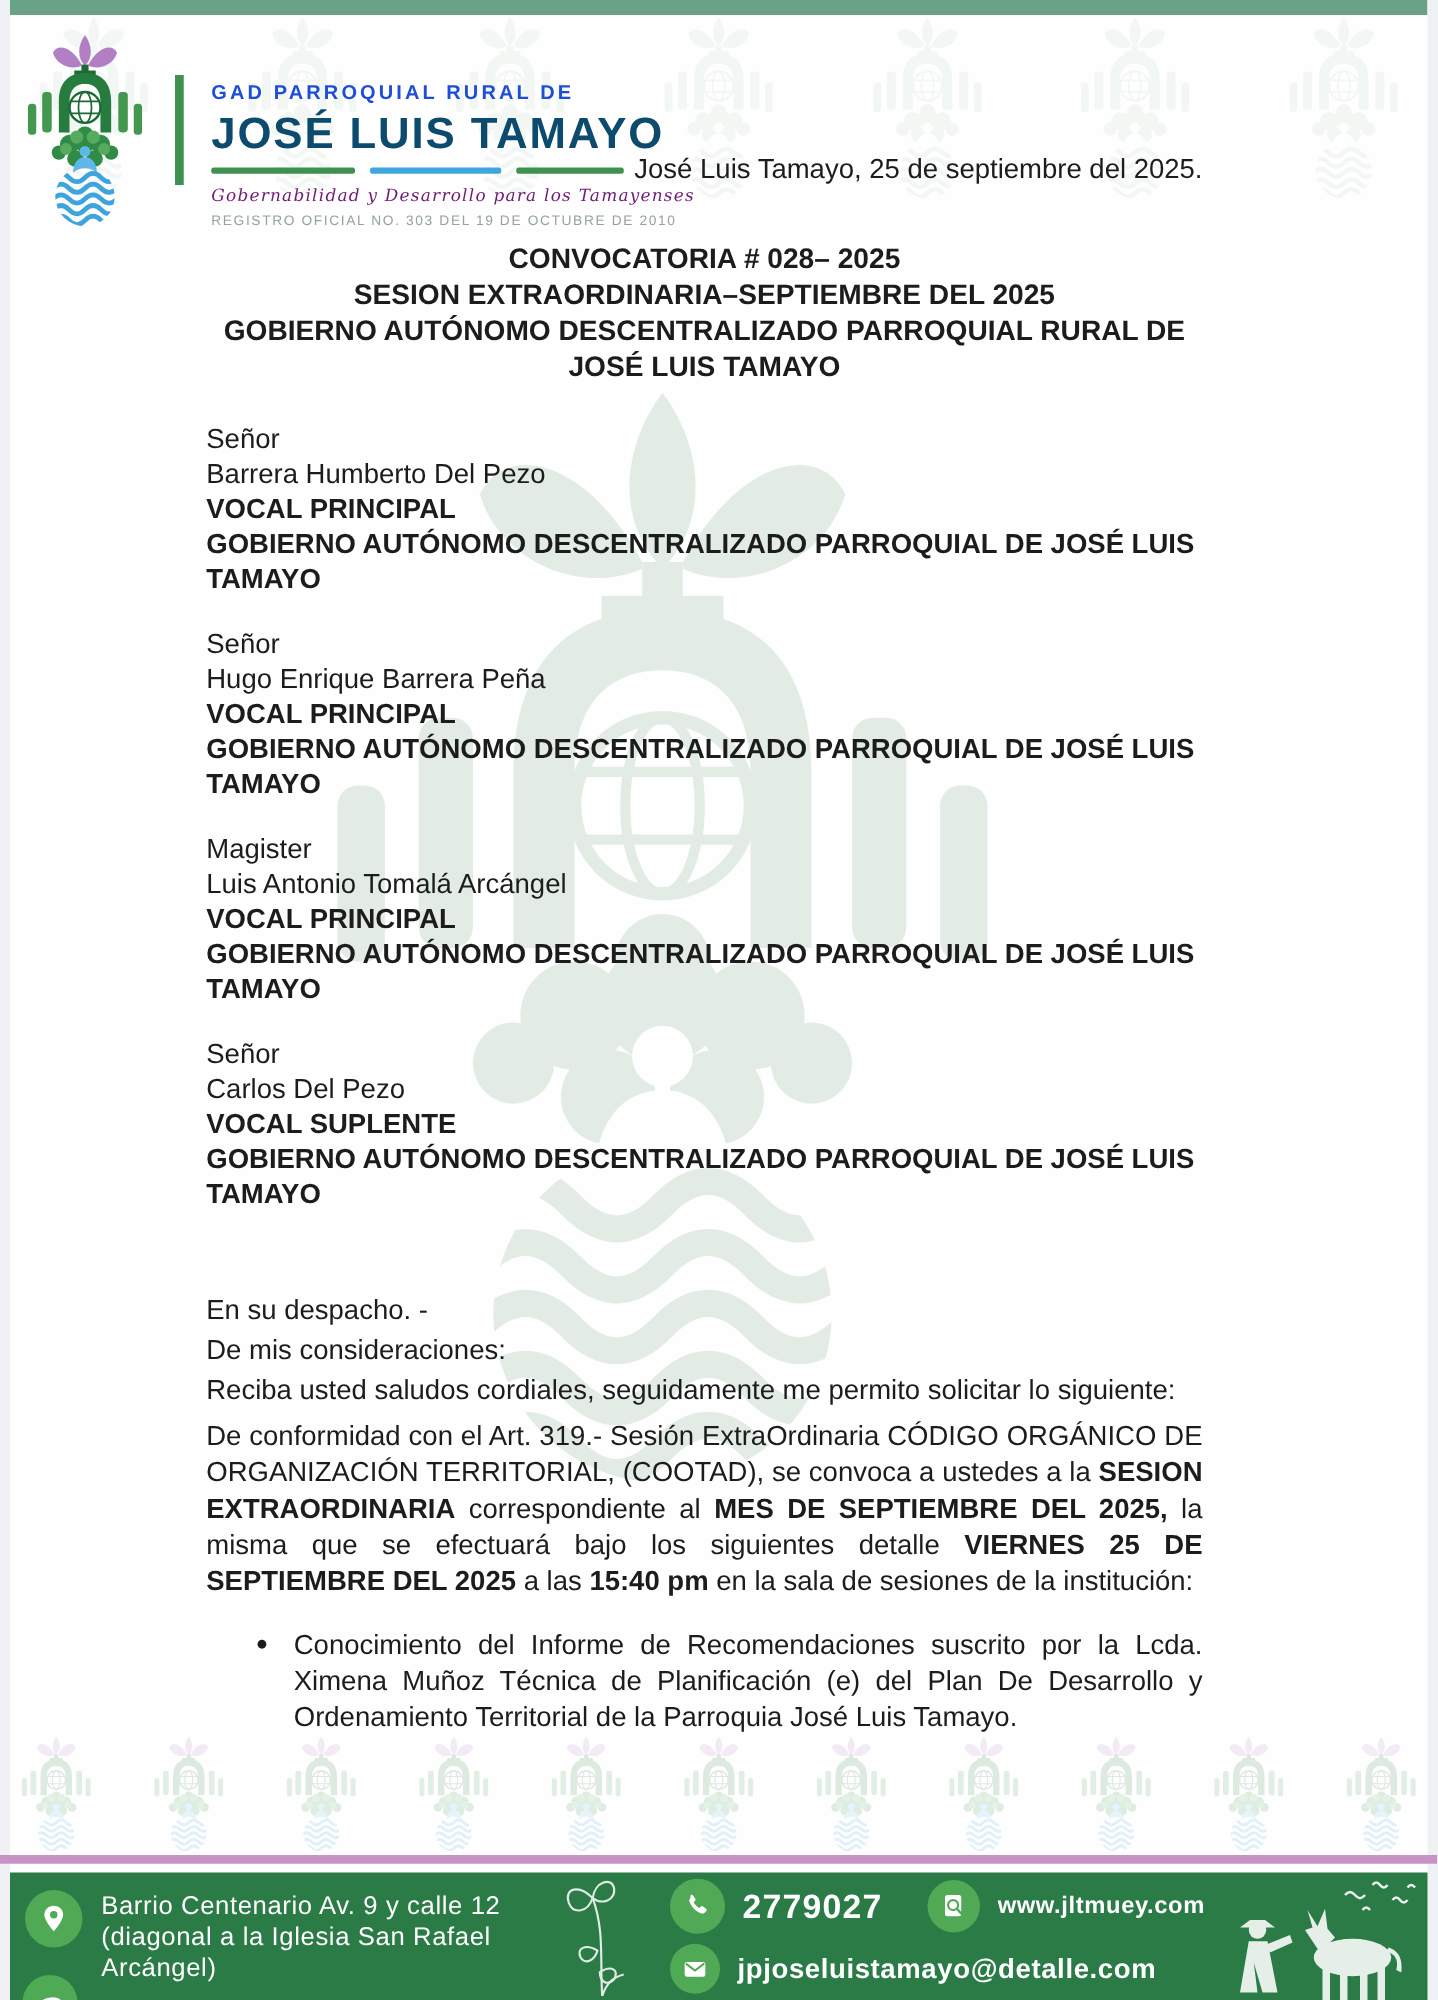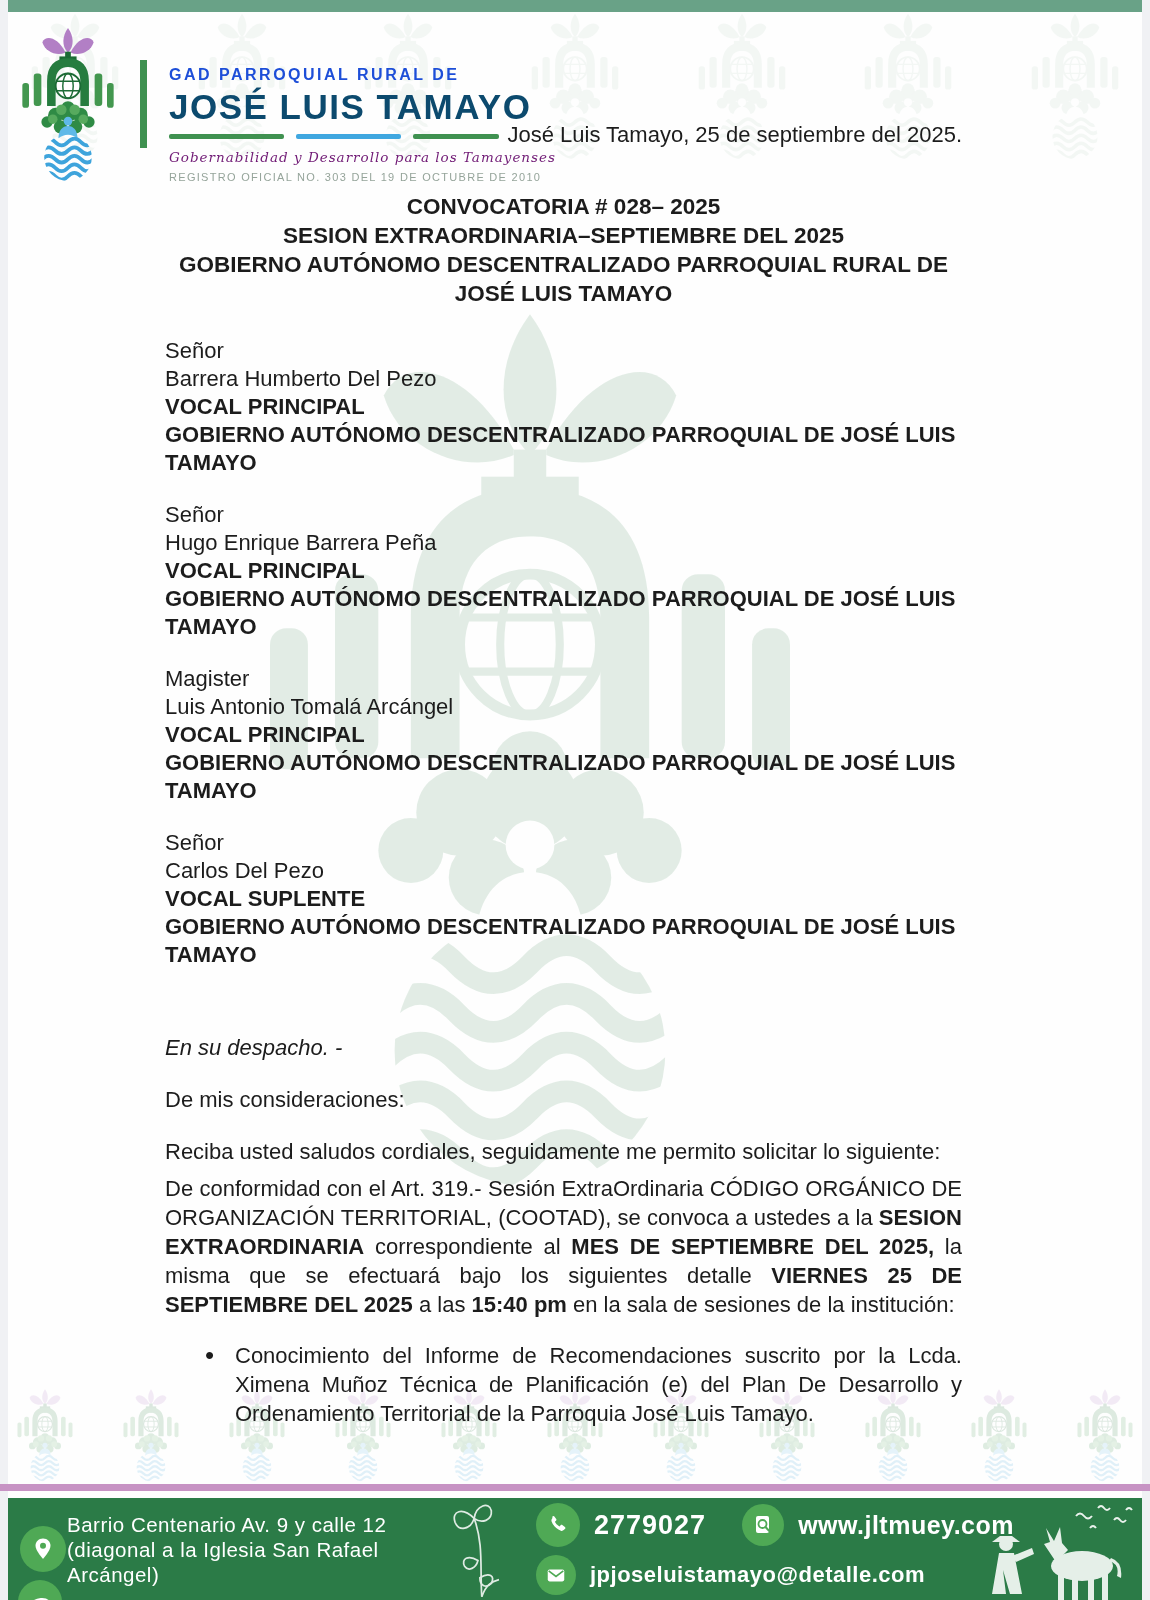"En su despacho. -" .first-line { font-style: italic -> none }
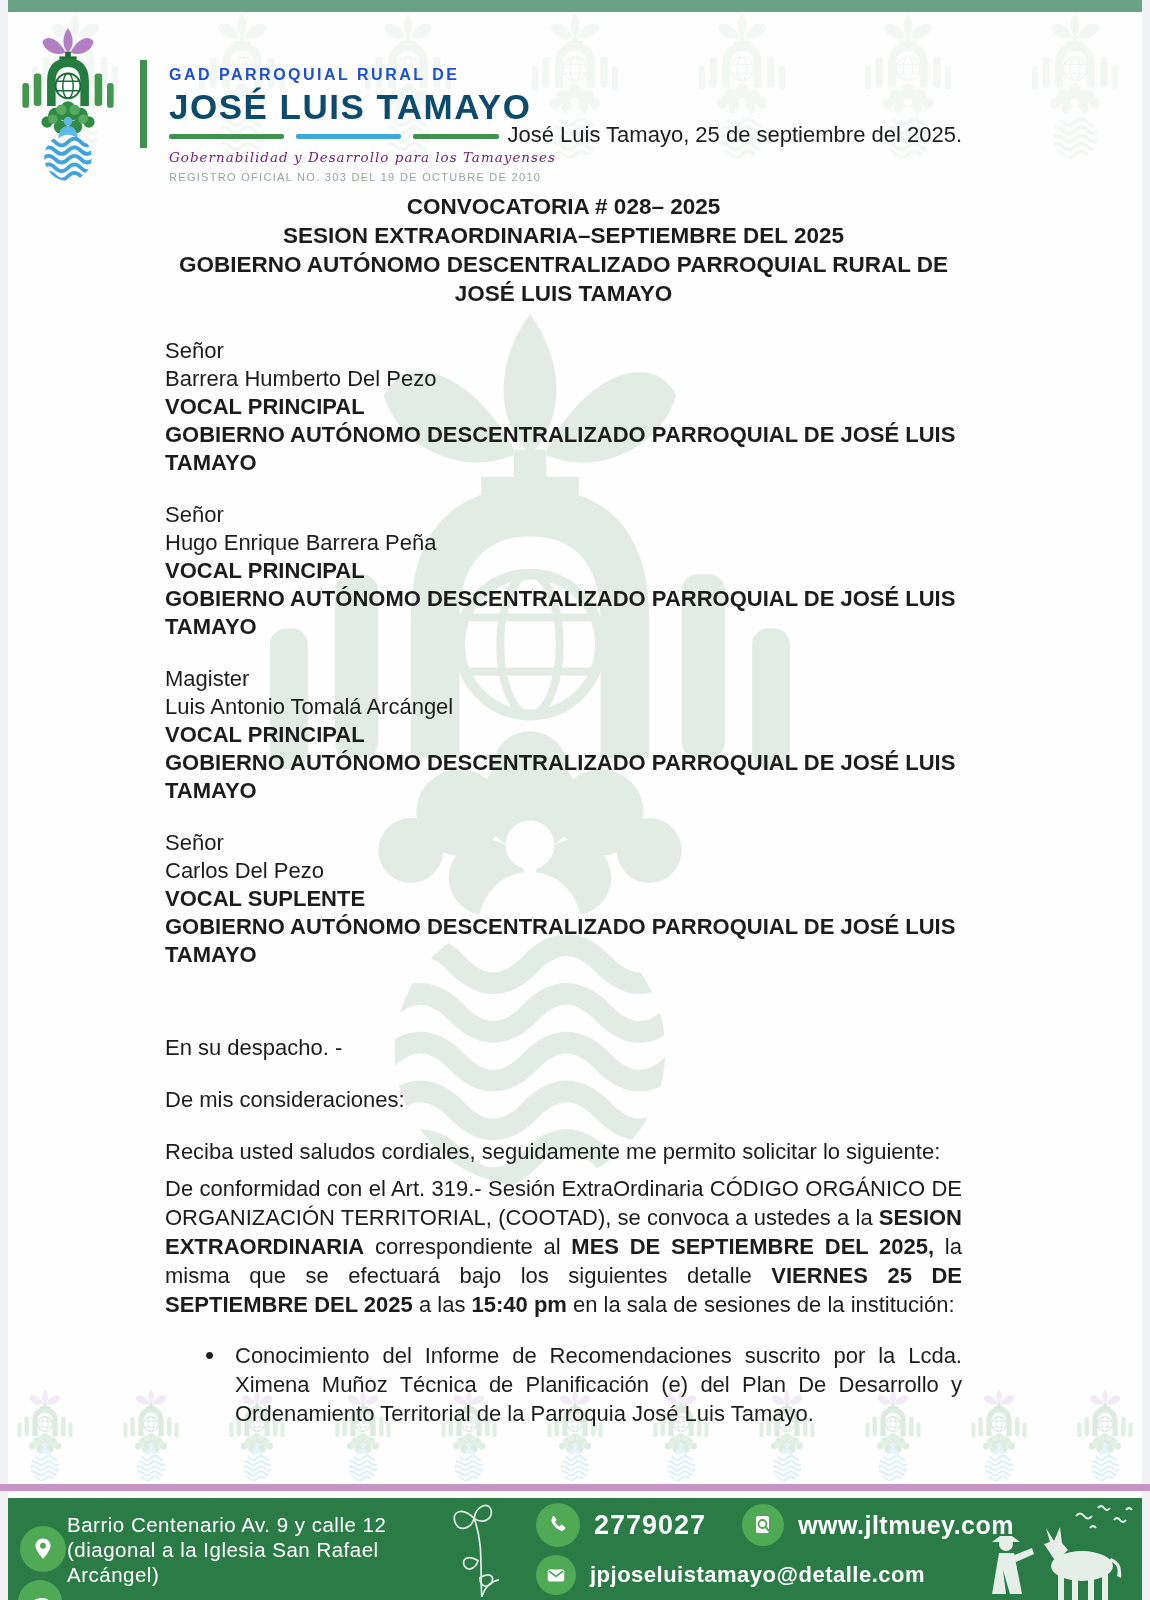"De mis consideraciones:" .plain-line { margin-top: 24px -> 4px }
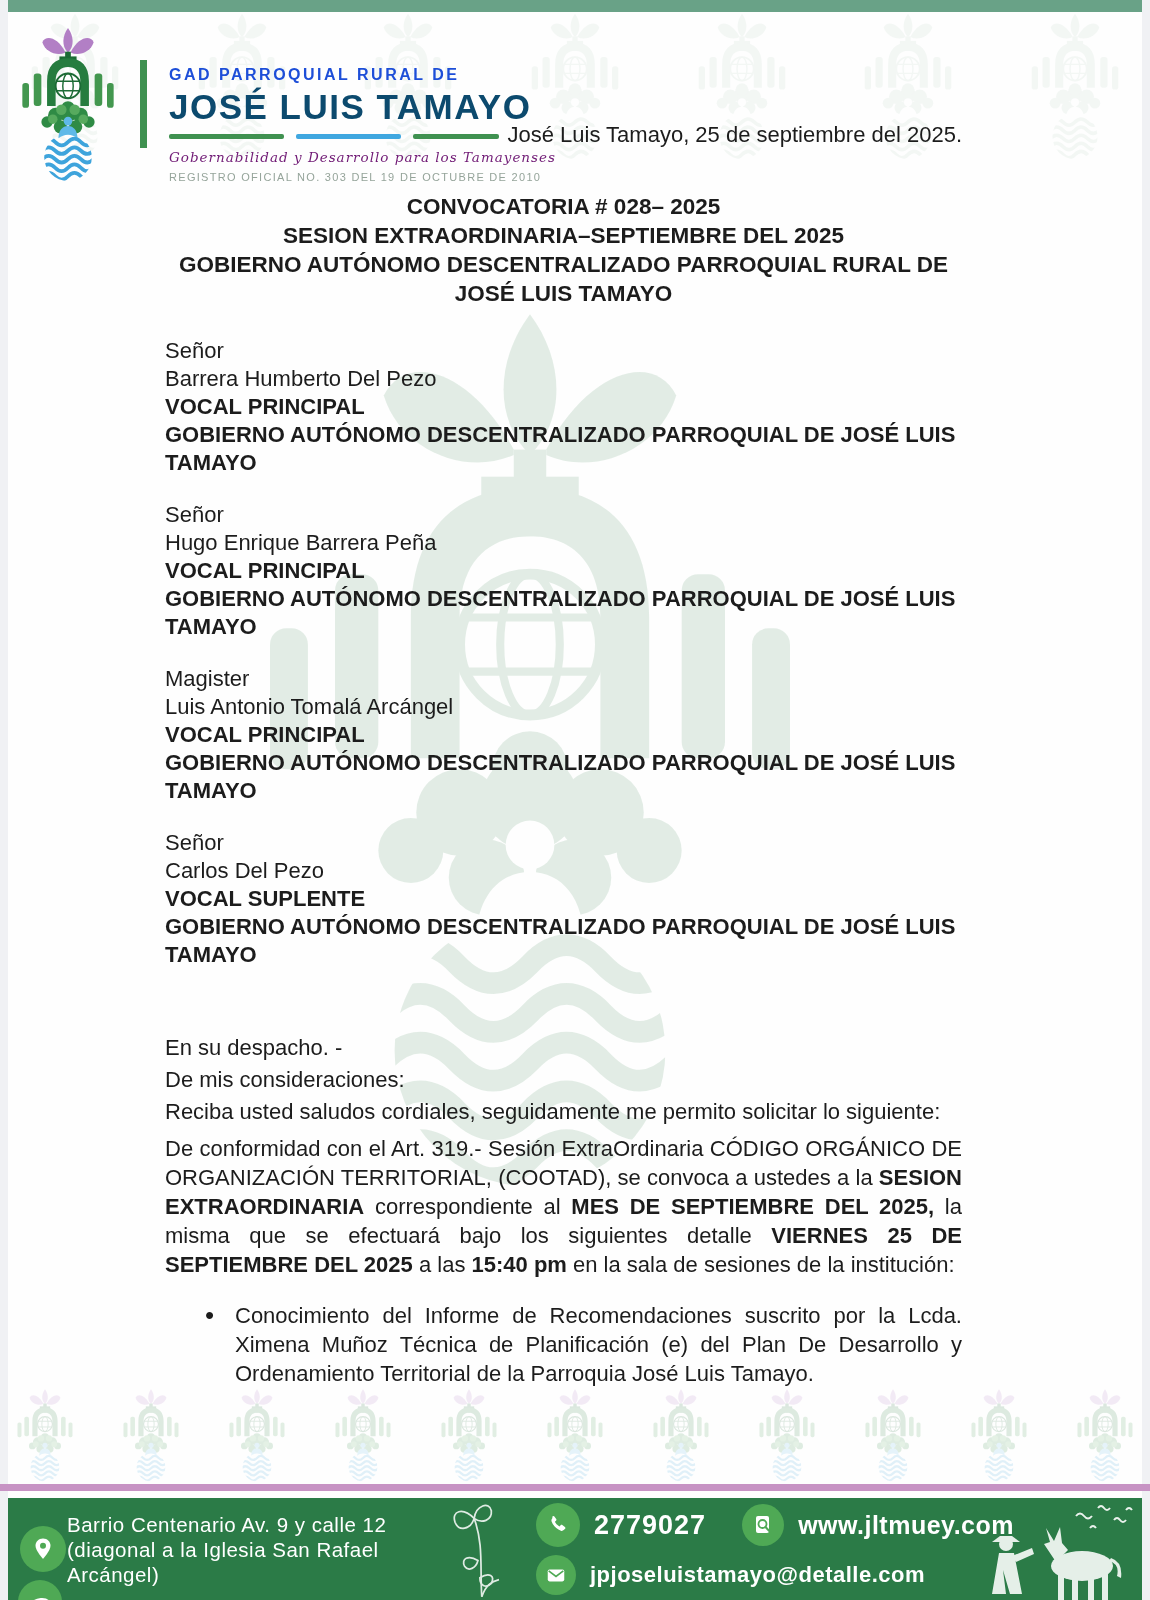"Barrio Centenario Av. 9 y" .f-addr { align-items: center -> none; gap: 1px -> 15px }
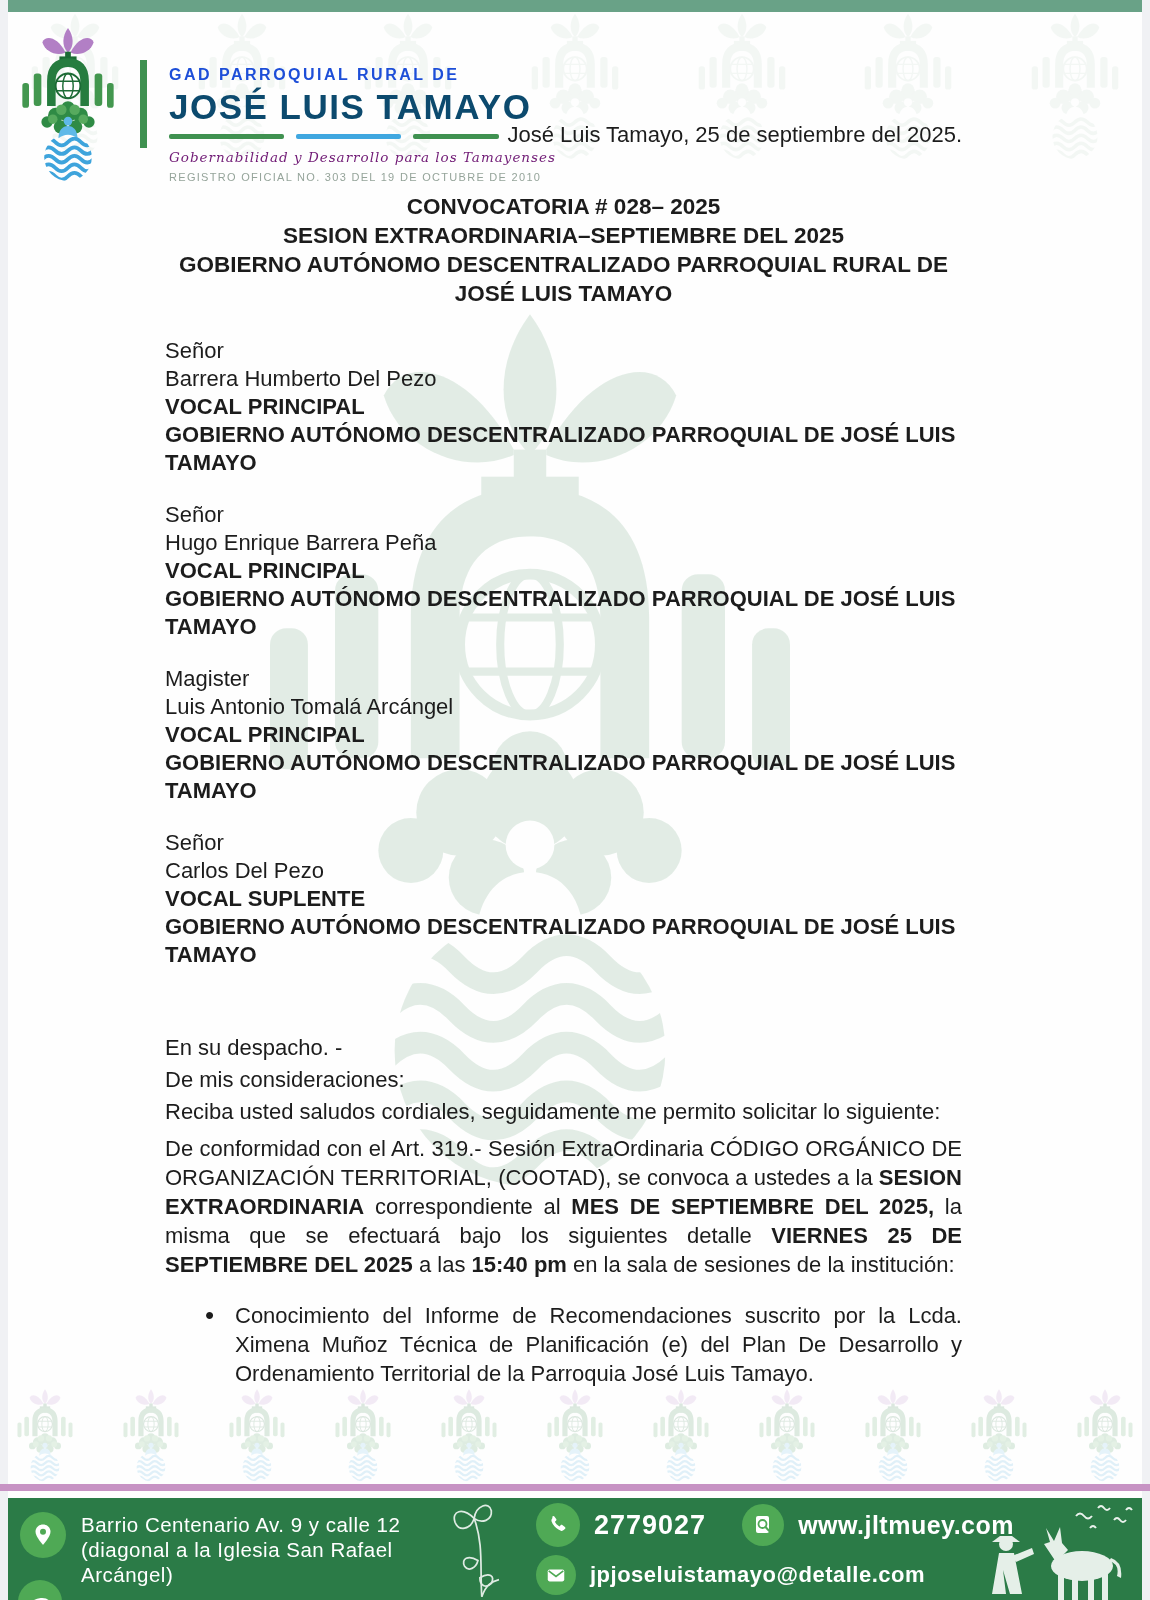"www.jltmuey.com" .chip .url { font-size: 25px -> 19px }
